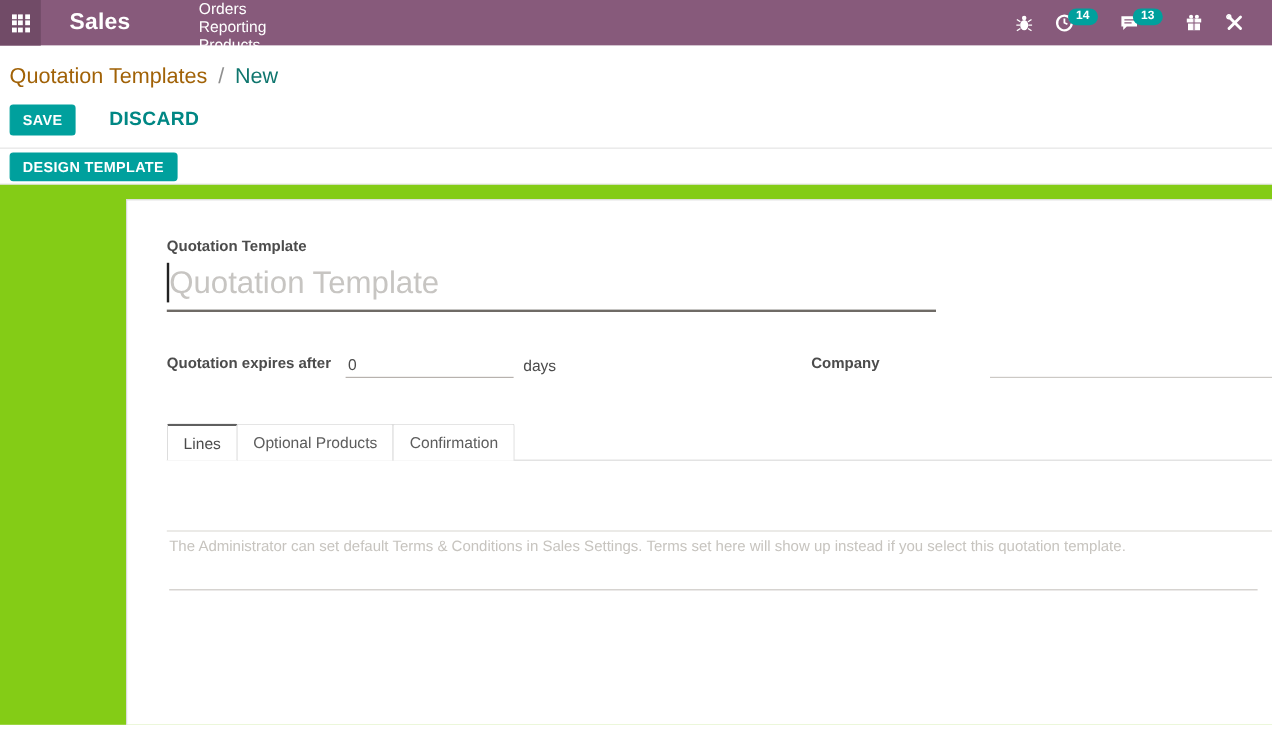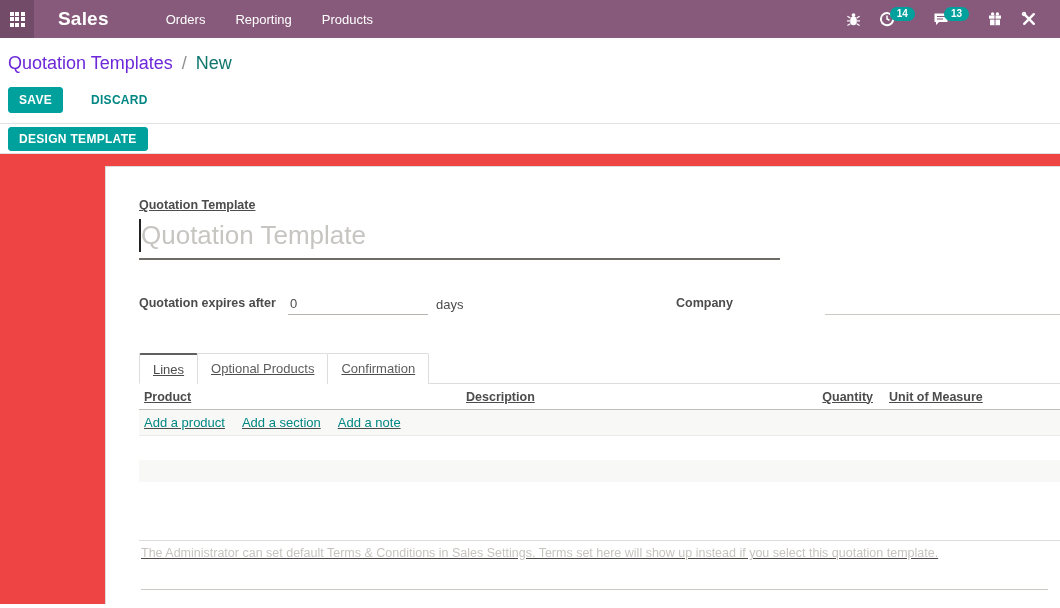"Orders" .nav-menu { flex-direction: none -> column }
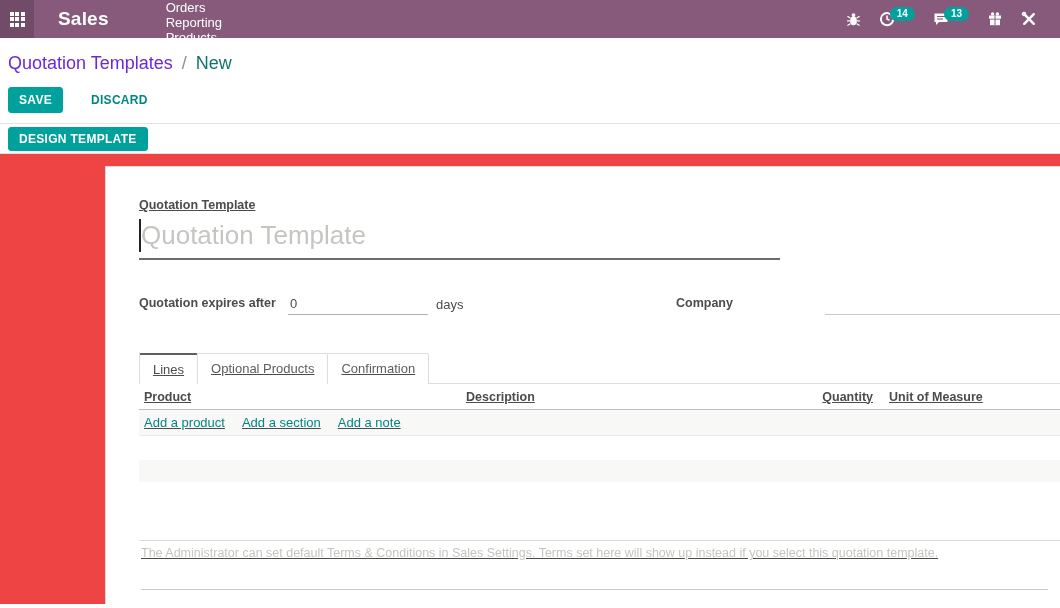"Quotation Templates" .breadcrumb .parent { color: #6d28d9 -> #a16207 }
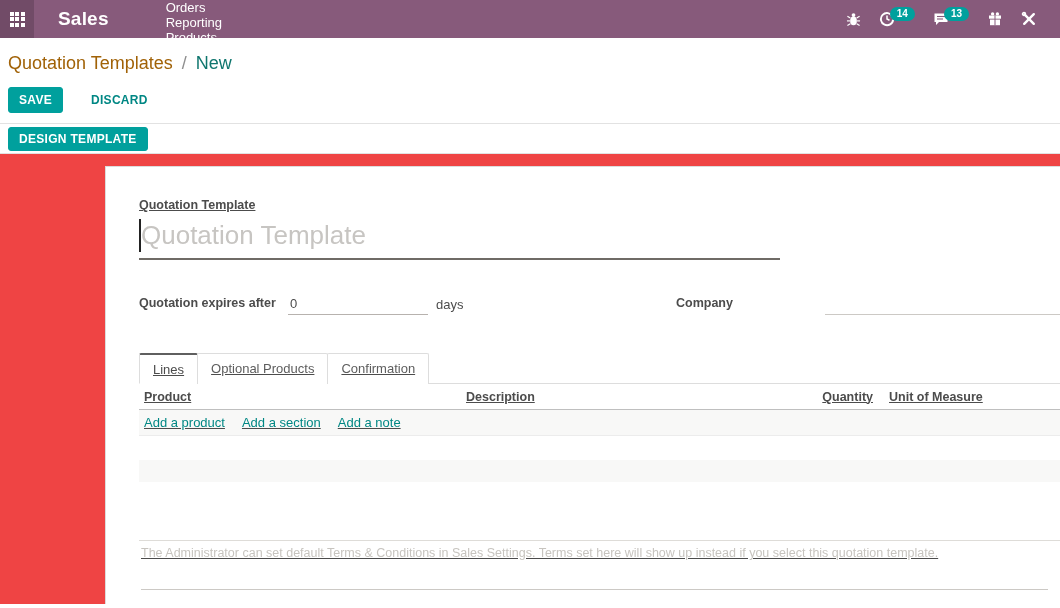"DISCARD" .btn-link { font-size: 12px -> 16px }
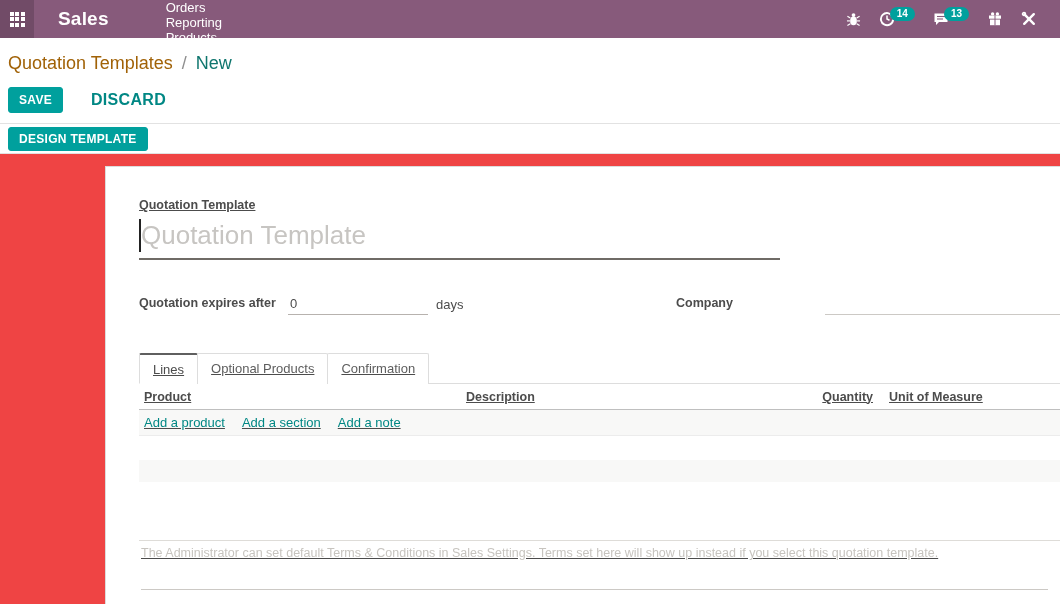"Quotation Template" .content { background: #ef4444 -> #84cc16; text-decoration: underline -> none }
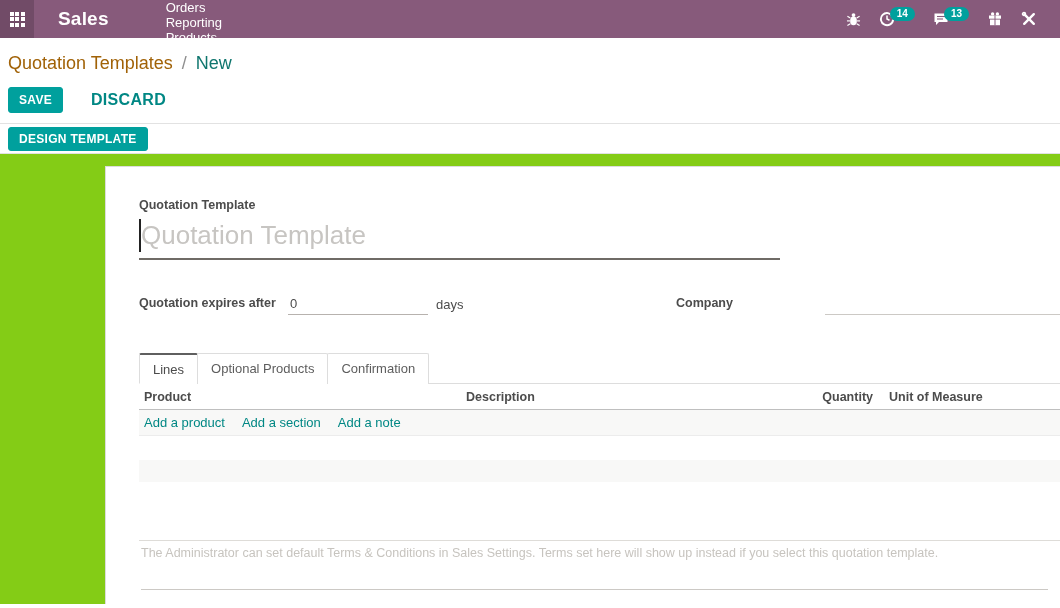"Product" div.list { html: <div> <div> <div>Product</div> <div>Description</div> <div>Quantity</div> <div>Unit of Measure</div> </div> <div> <a>Add a product</a> <a>Add a section</a> <a>Add a note</a> </div> <div></div> <div></div> </div> -> none }
